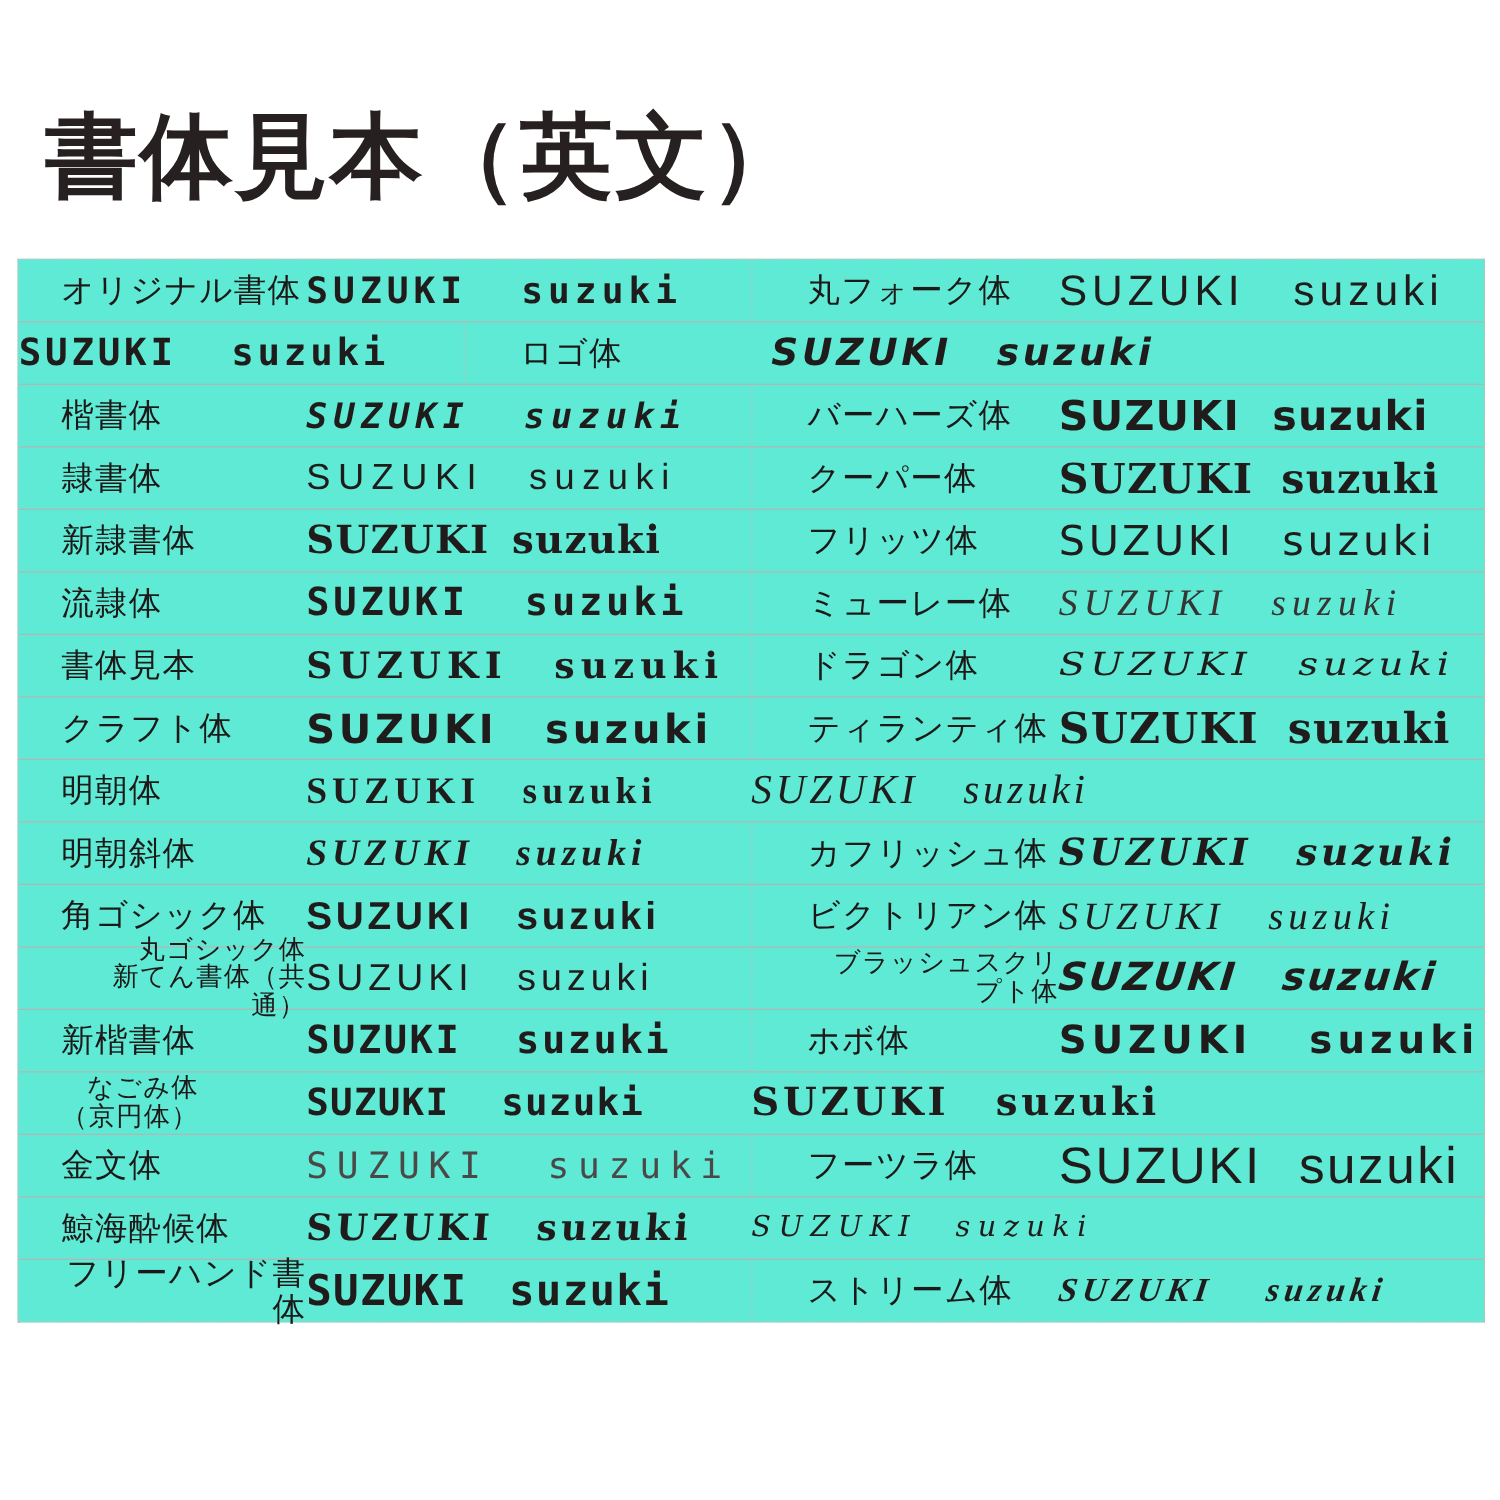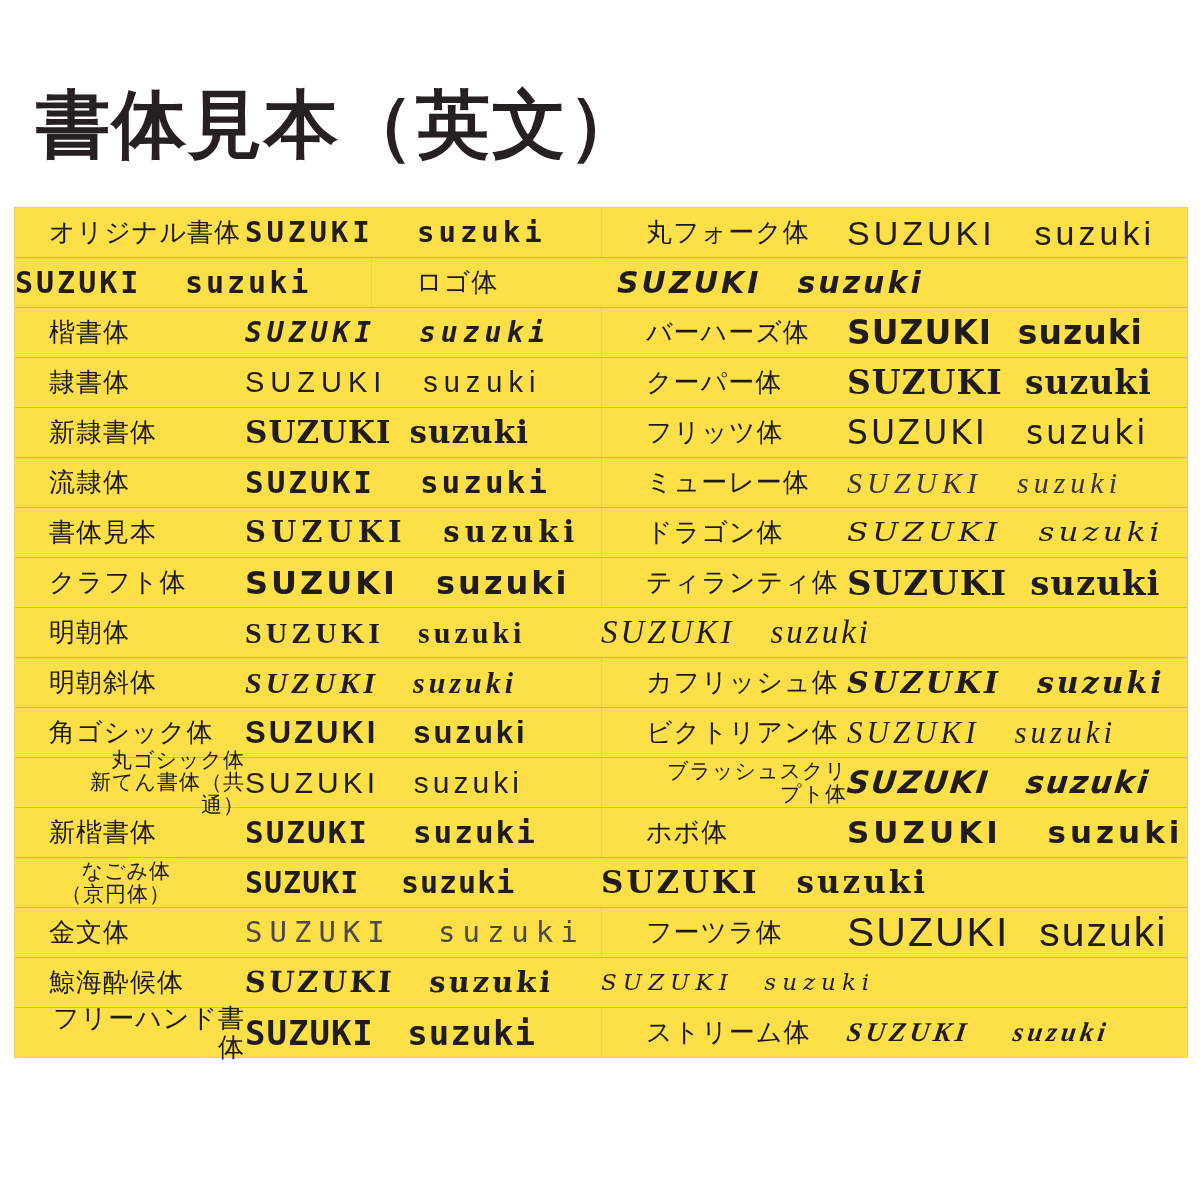"オリジナル書体" .spec-table { background: #fde047 -> #5eead4 }
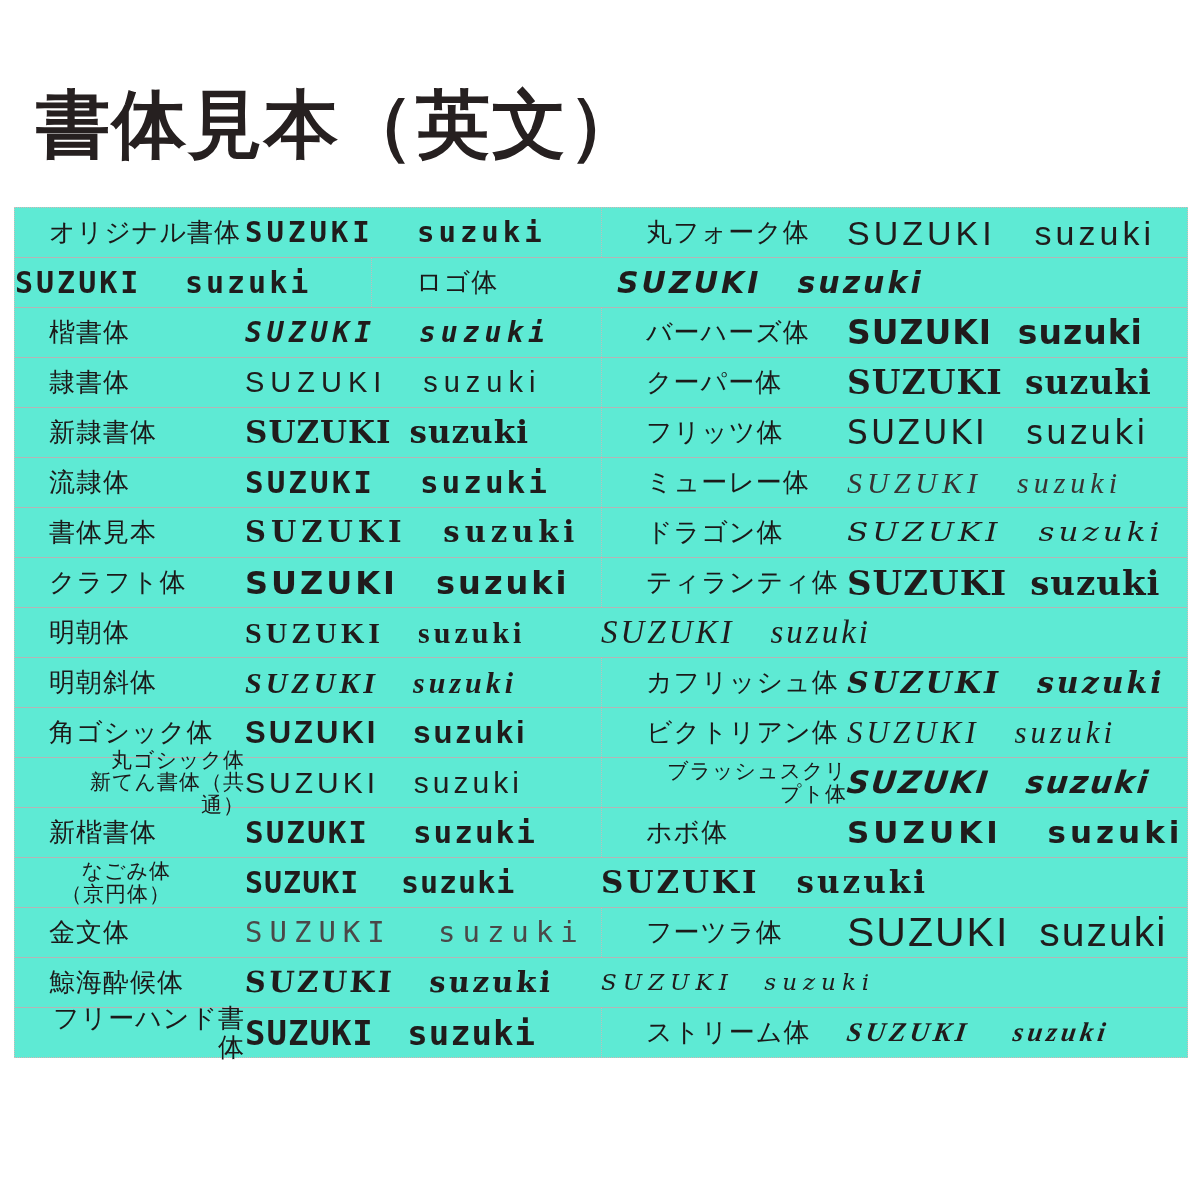"丸ゴシック体" .name-sm { margin-left: 12px -> none }
